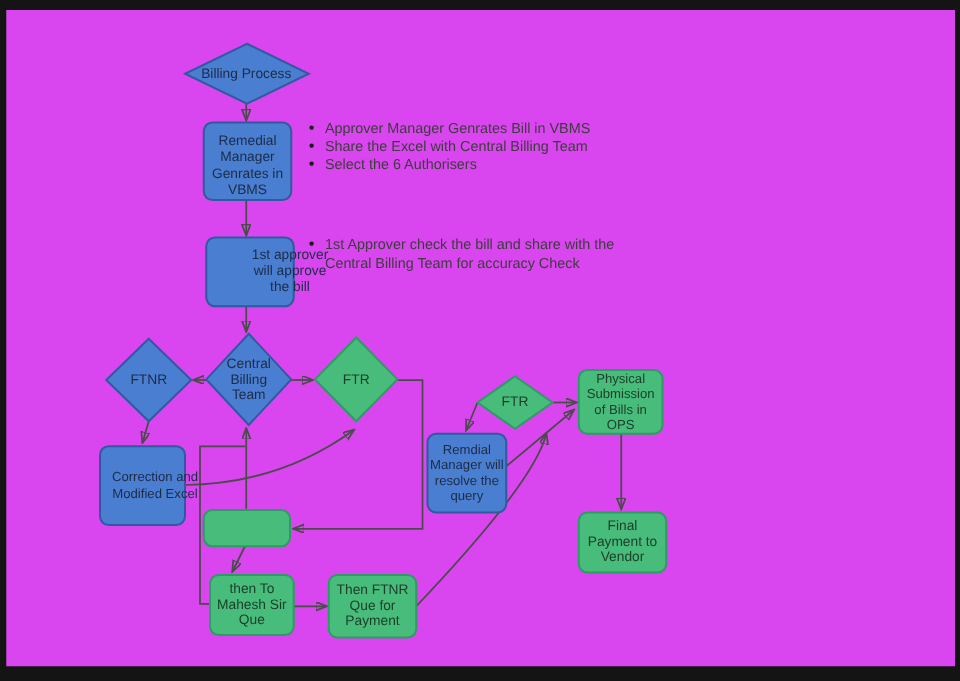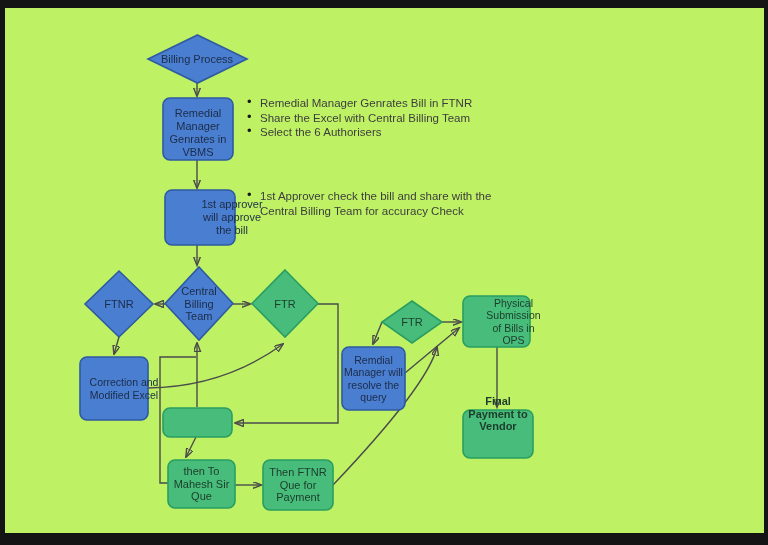"Billing Process" .stage { background: #bef264 -> #d946ef }
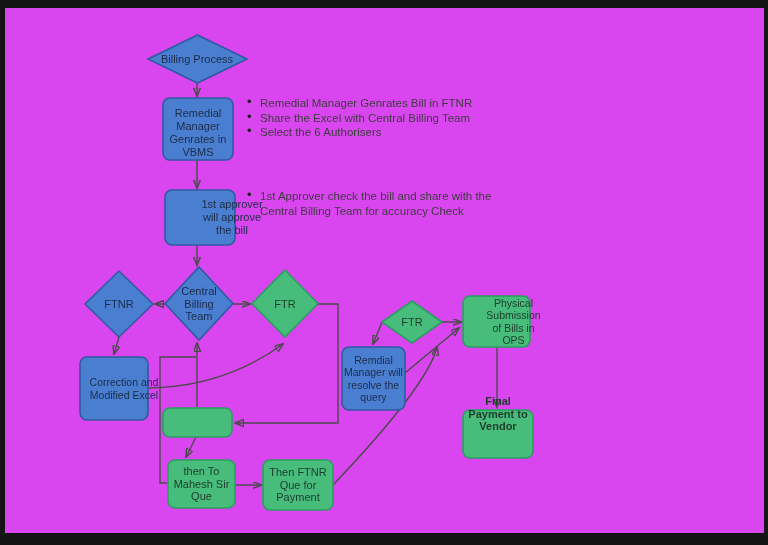"Remedial Manager Genrates Bill in" li { text: Remedial Manager Genrates Bill in FTNR -> Approver Manager Genrates Bill in VBMS }
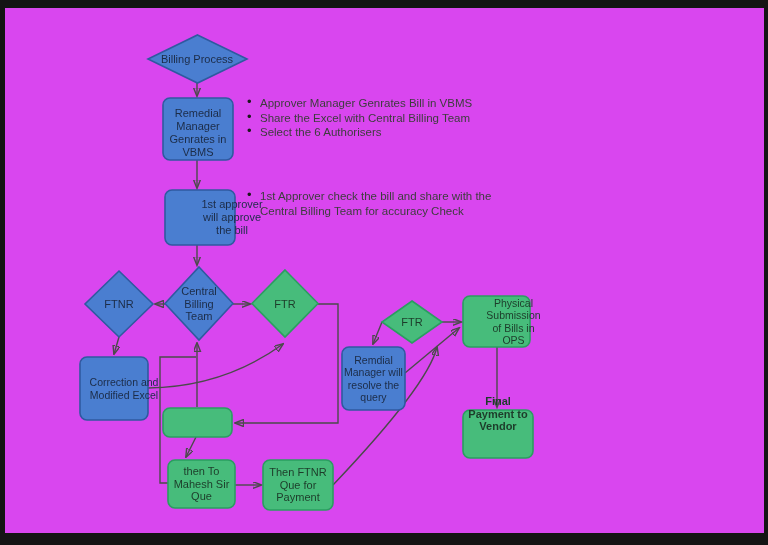"Physical Submission of Bills in" div.node-label { left: 482px -> 465px }
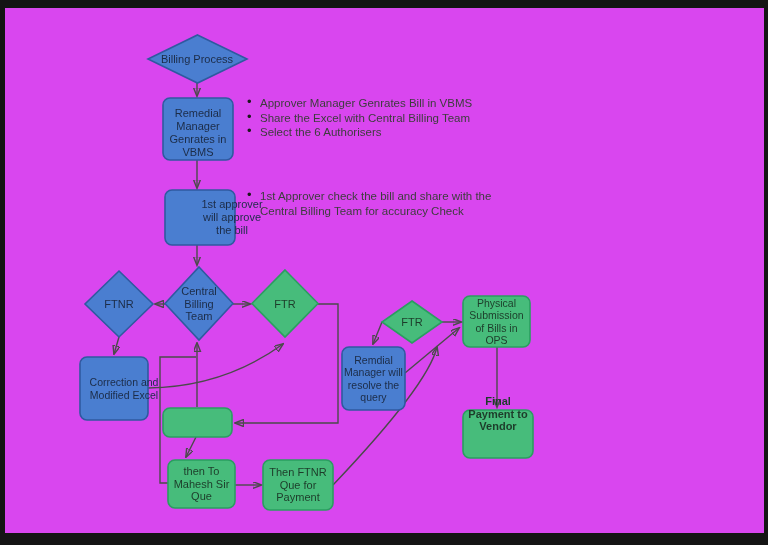"Final Payment to Vendor" div.node-label { font-weight: bold -> none; top: 392px -> 412px }
